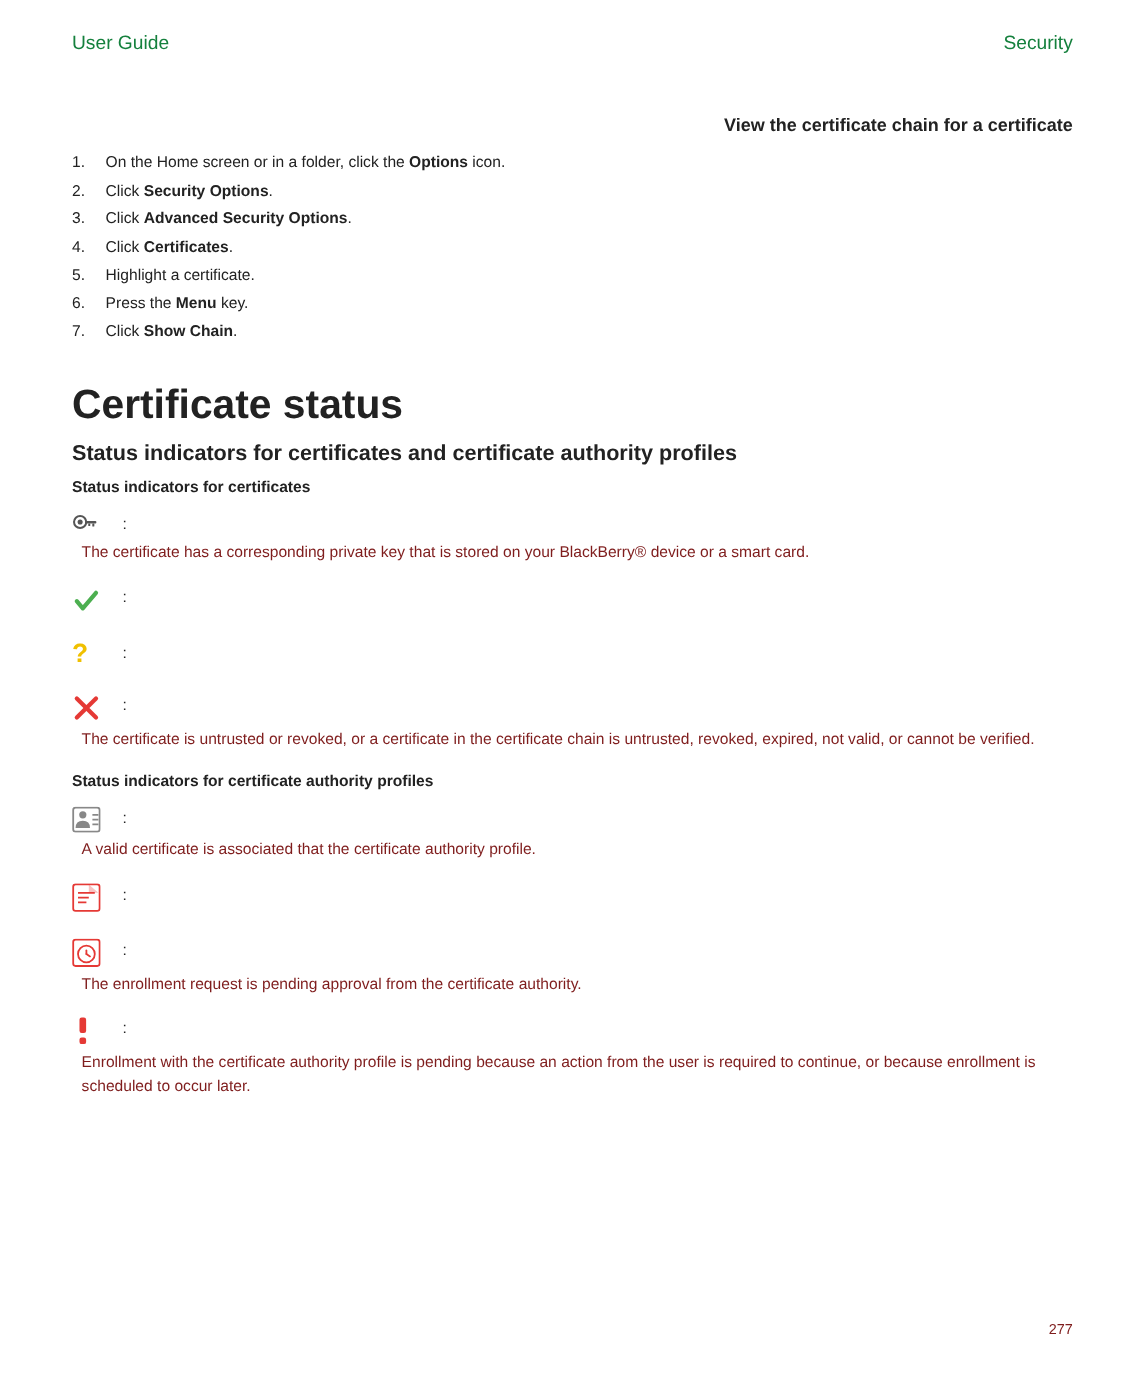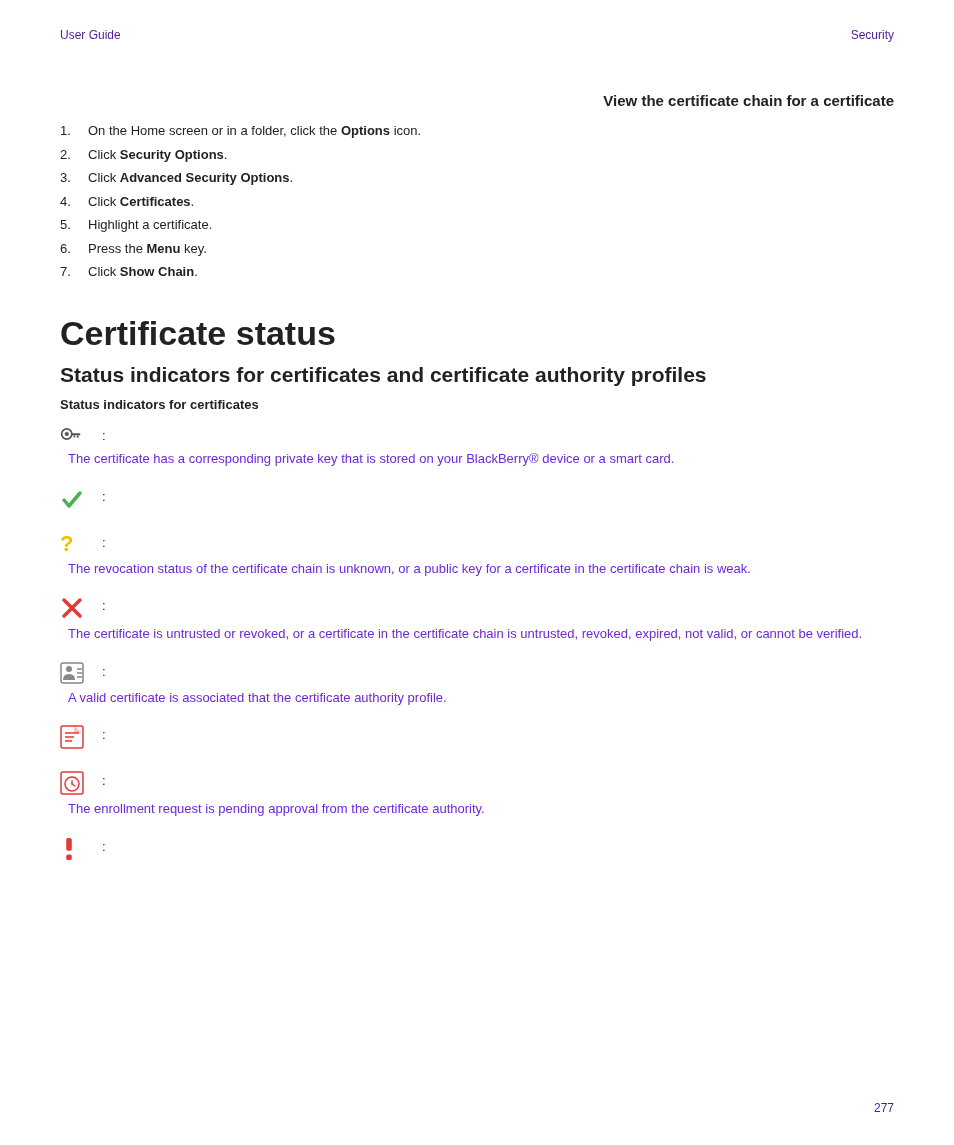"User Guide" .page-header { color: #4c1d95 -> #15803d; font-size: 12px -> 16px }
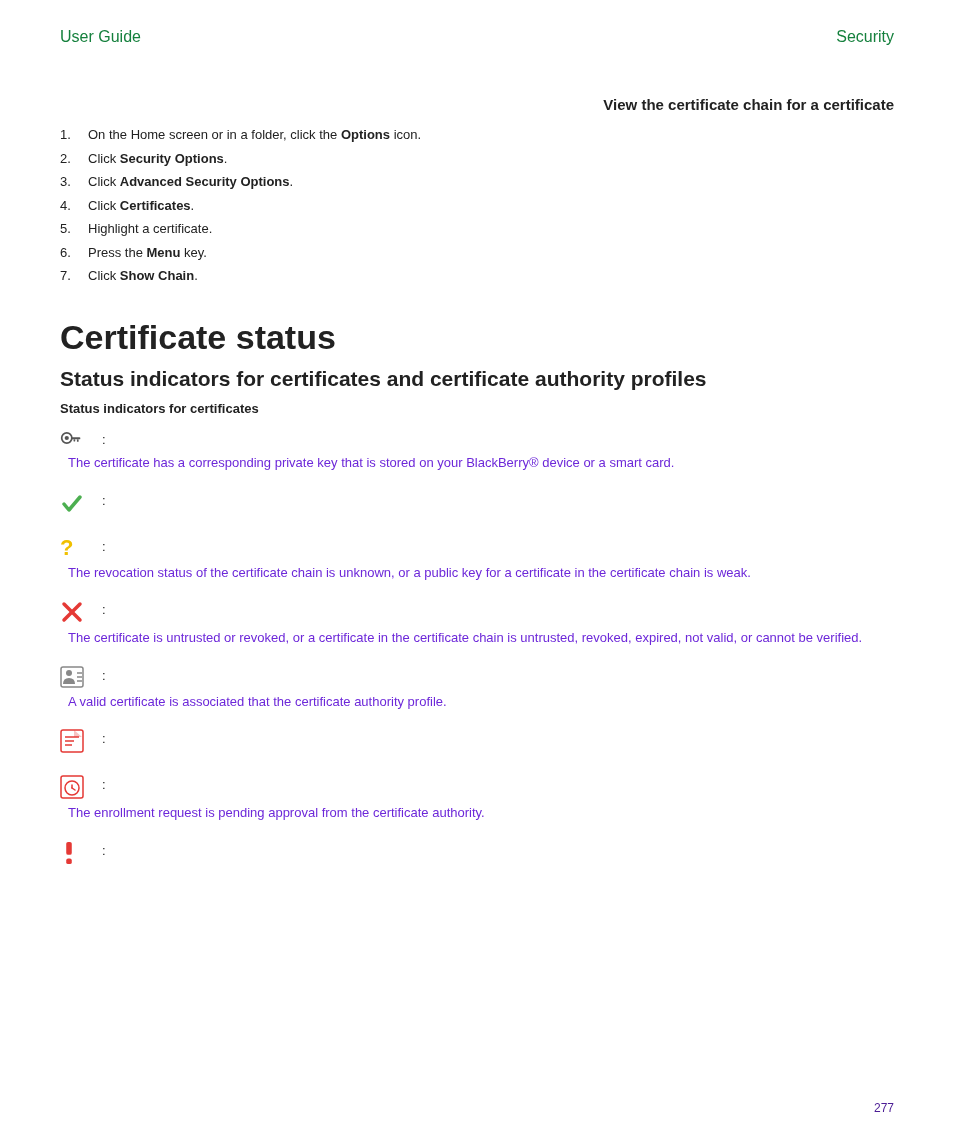"Status indicators for certificates and" .section-h2 { font-size: 21px -> 18px }
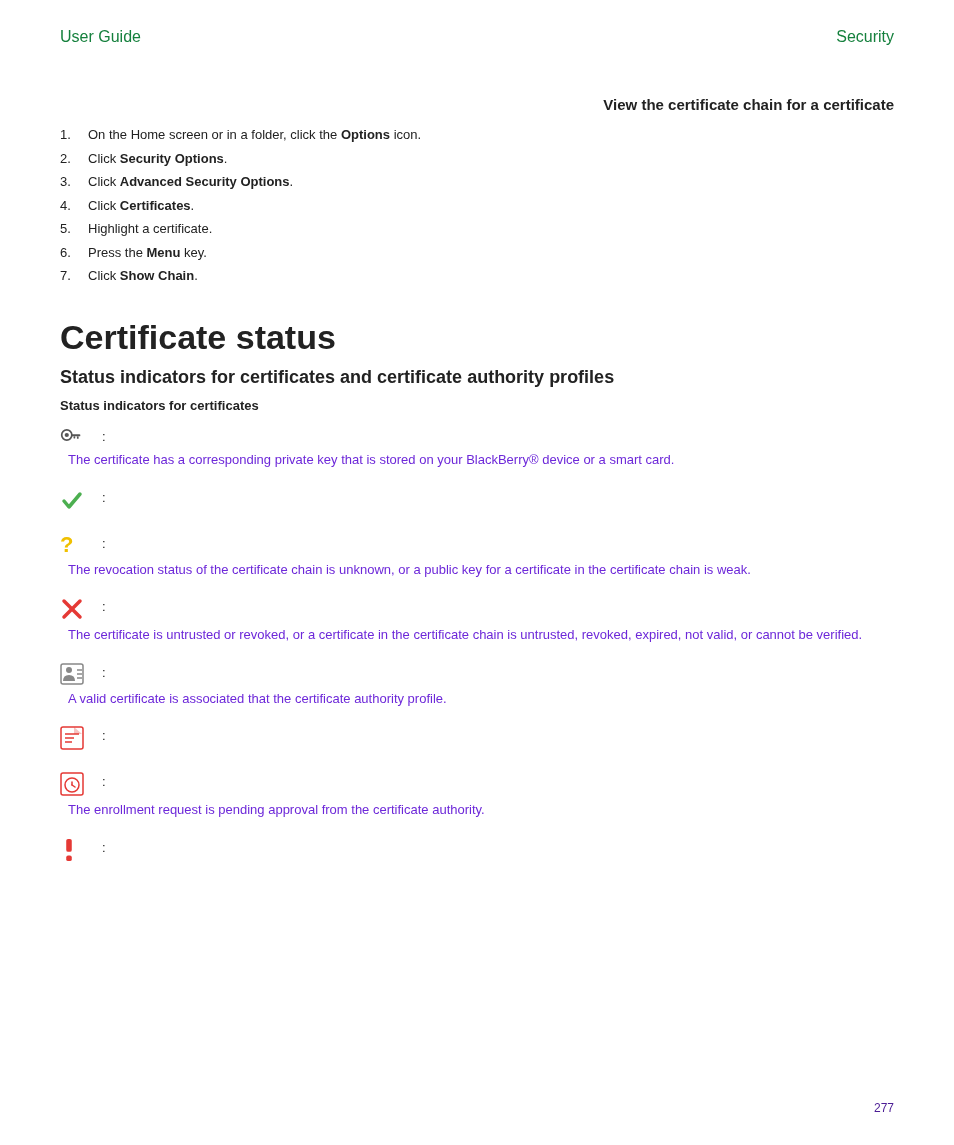"The certificate has a corresponding" .indicator-text { color: #6d28d9 -> #7f1d1d }
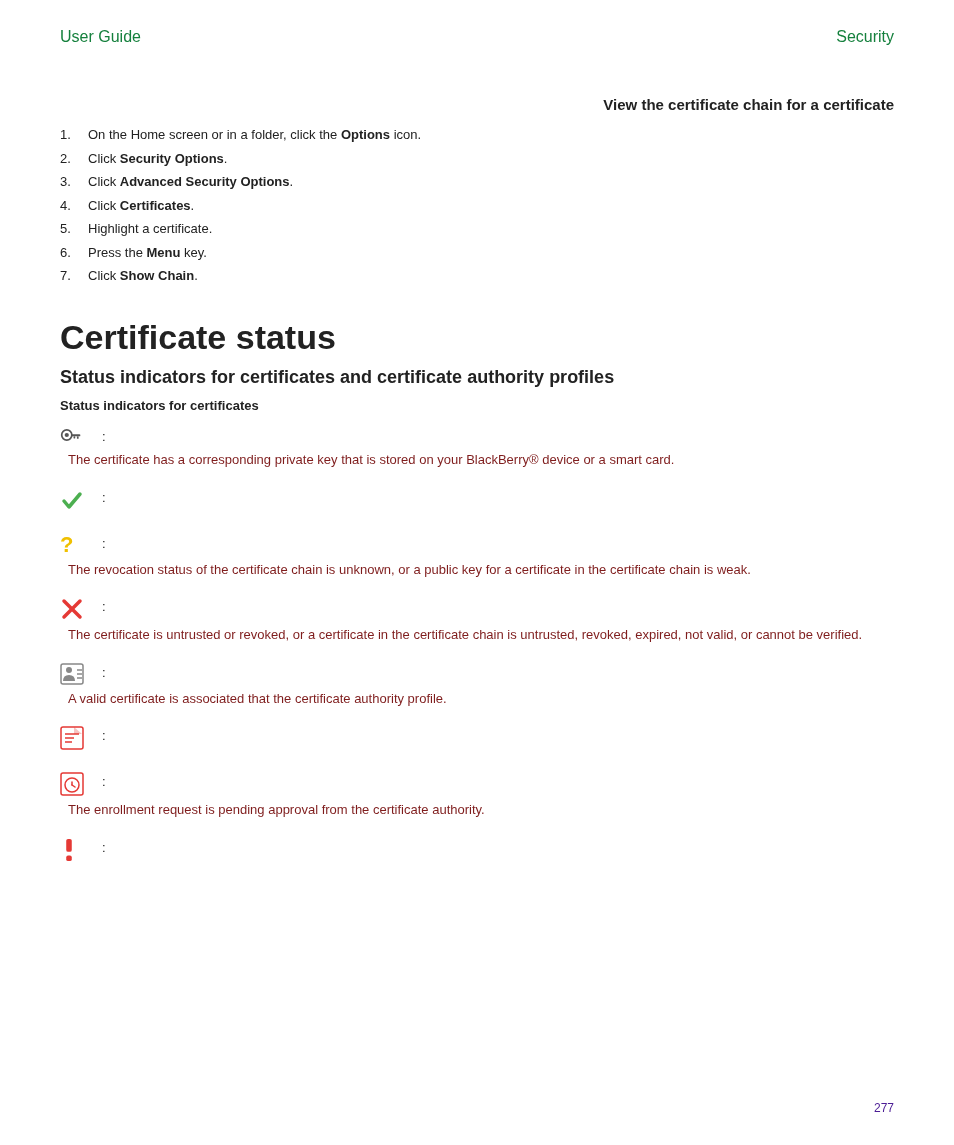"The revocation status of the" div.indicator-text { html: <div>The revocation status of the certificate chain is unknown, or a public key for a certificate in the certificate chain is weak.</div> -> none }
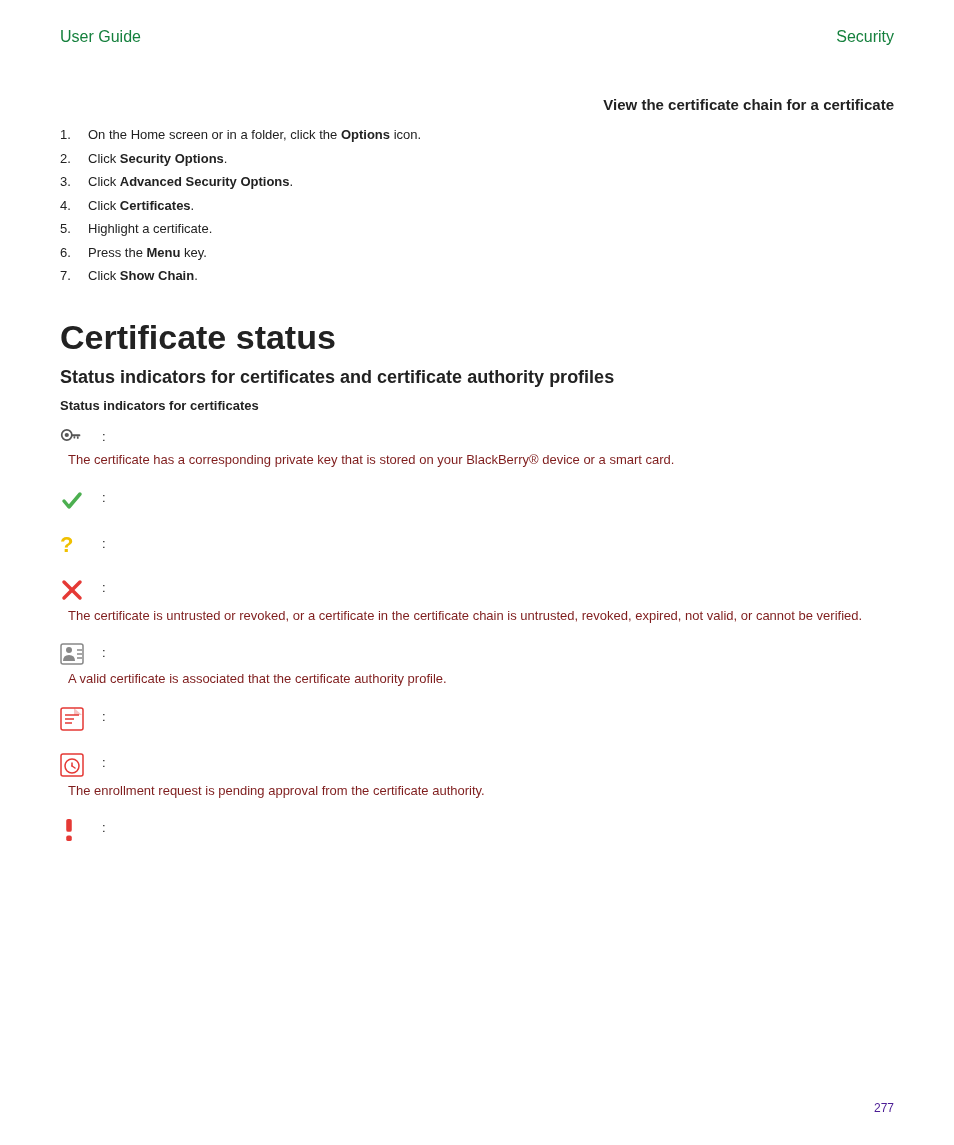"Status indicators for certificate" div.section-h3 { html: none -> <div>Status indicators for certificate authority profiles</div> }
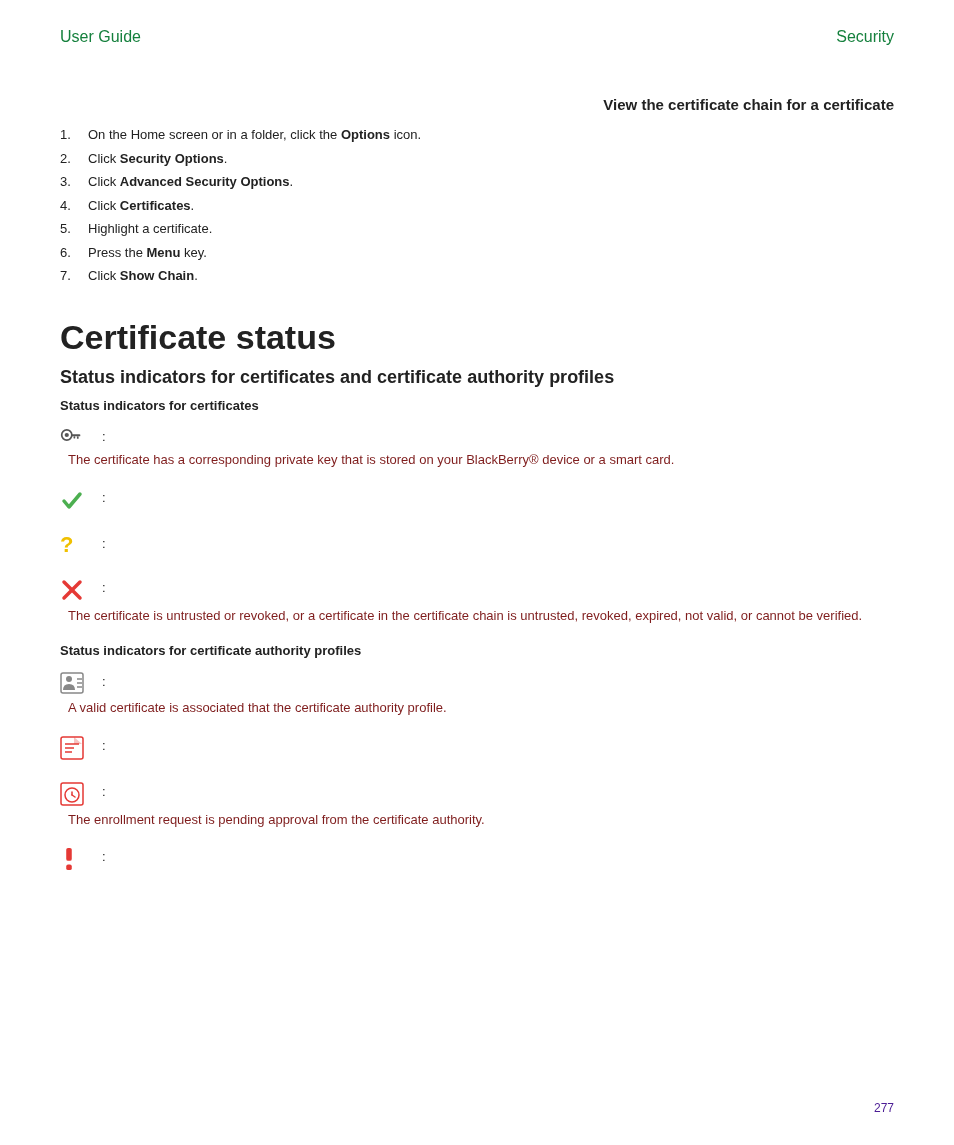"Enrollment with the certificate" div.indicator-text { html: none -> <div>Enrollment with the certificate authority profile is pending because an action from the user is required to continue, or because enrollment is scheduled to occur later.</div> }
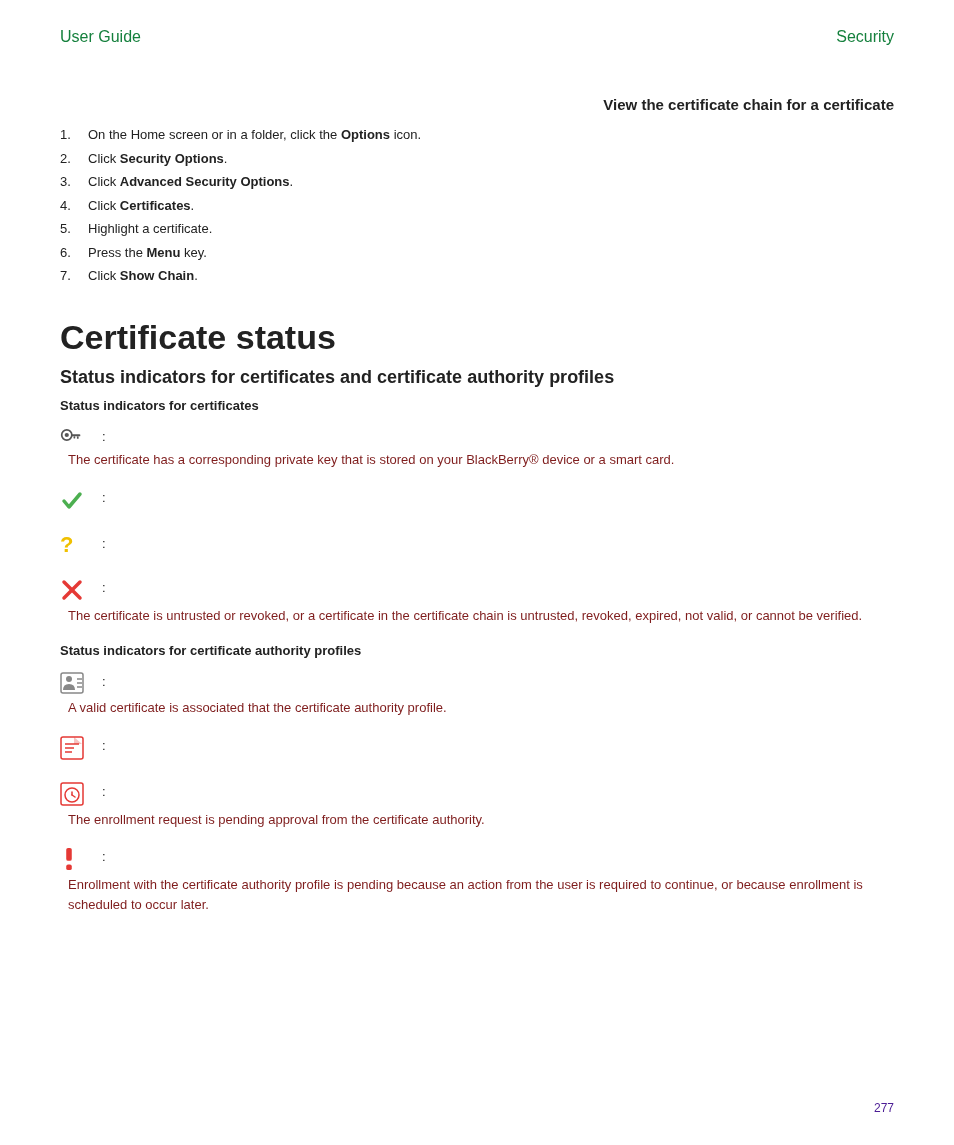"277" .page-footer { color: #4c1d95 -> #7f1d1d }
